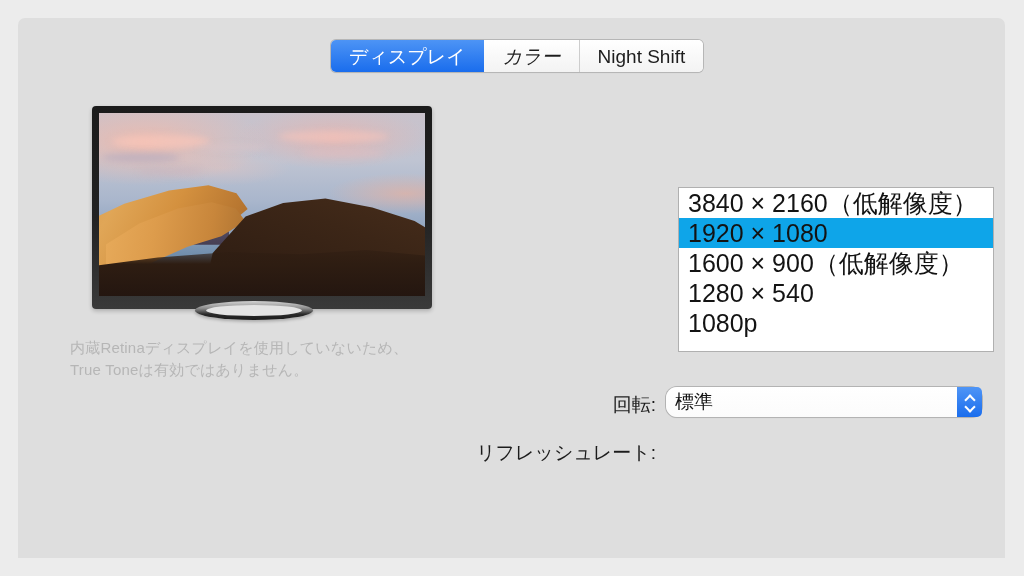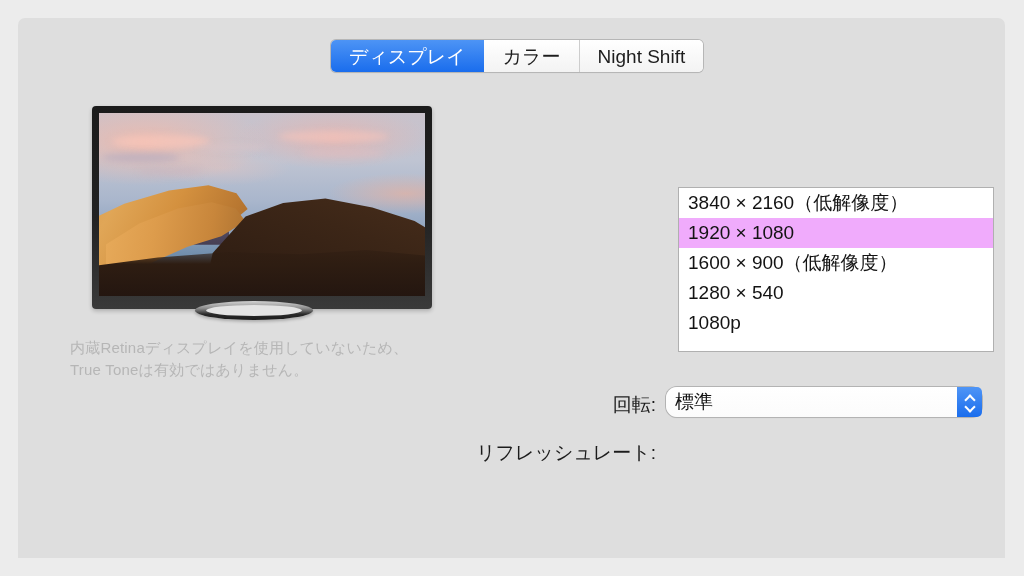"カラー" .tab.selected + .tab { font-style: none -> italic }
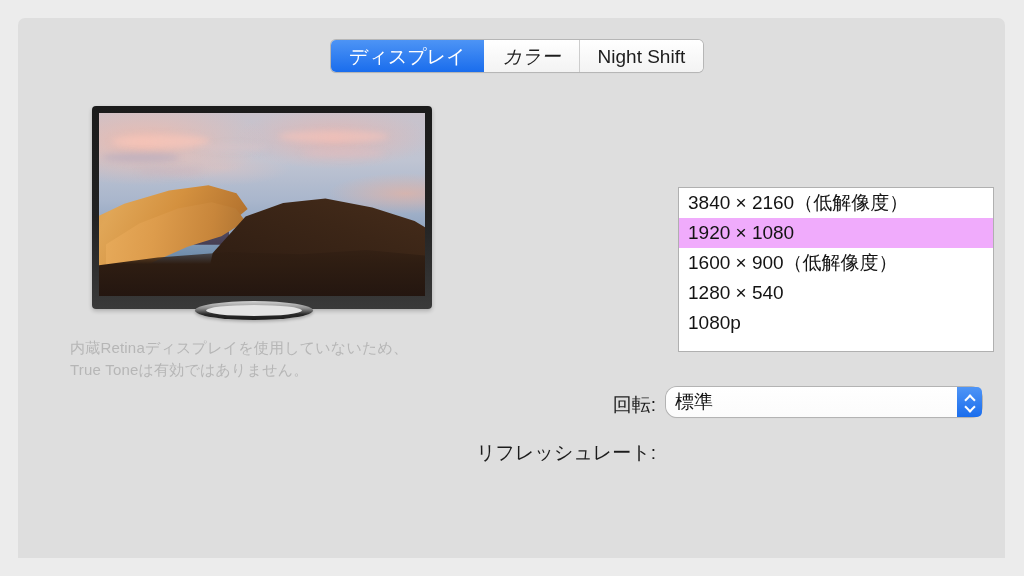"3840 × 2160（低解像度）" .res-item { font-size: 19px -> 25px }
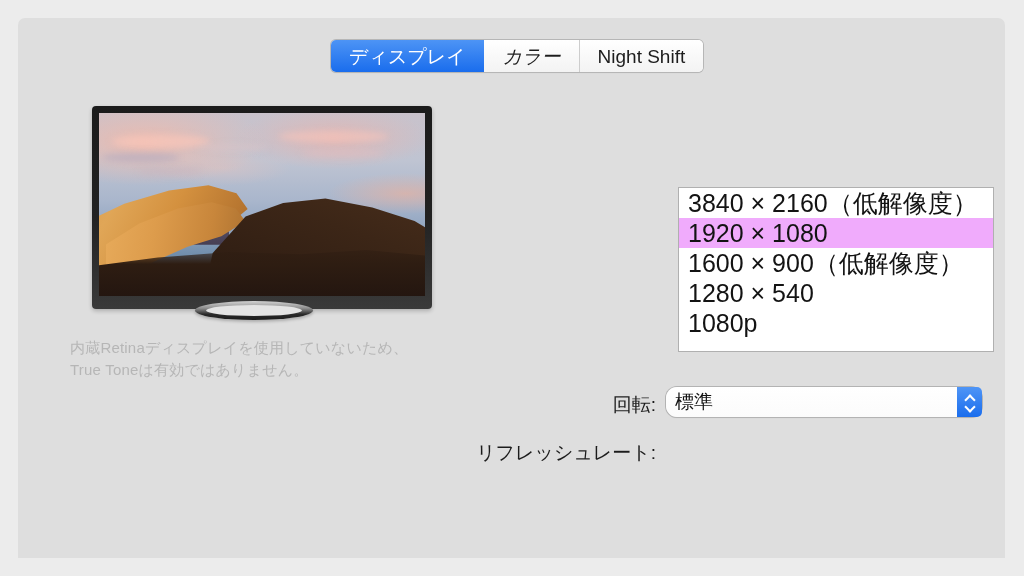"1920 × 1080" .res-item.selected { background: #f0abfc -> #0ea5e9 }
